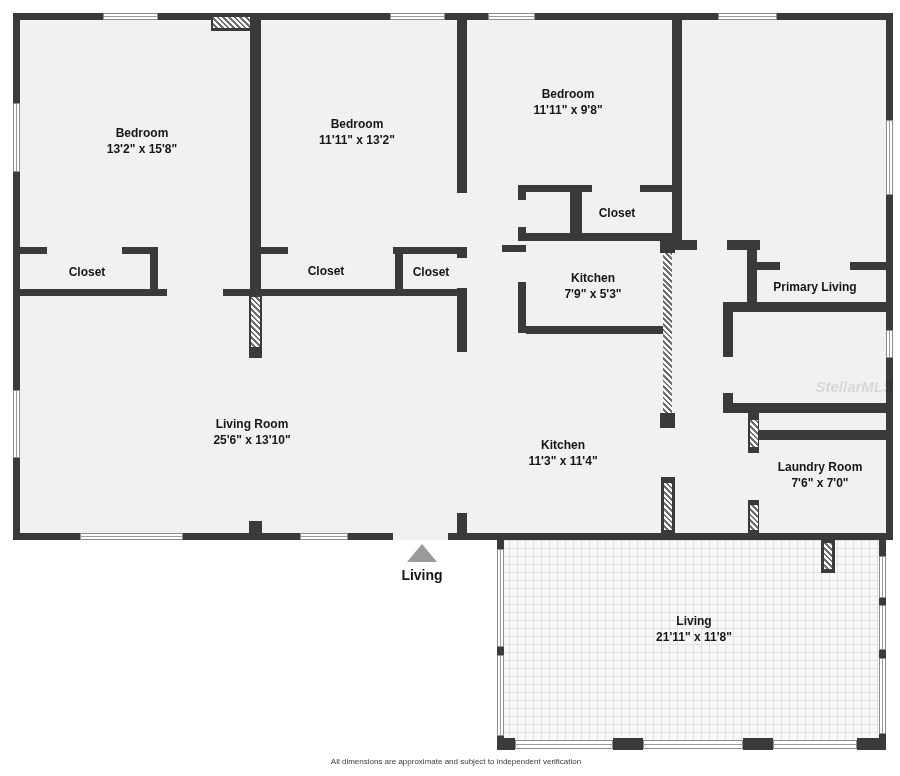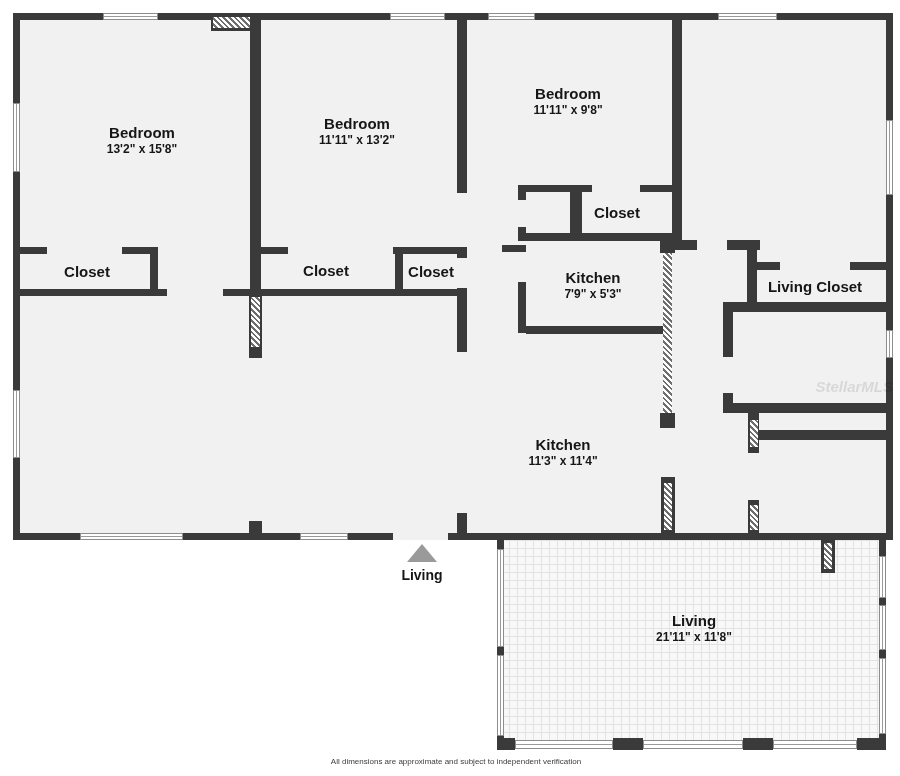"Bedroom" .lbl .nm { font-size: 15px -> 12px }
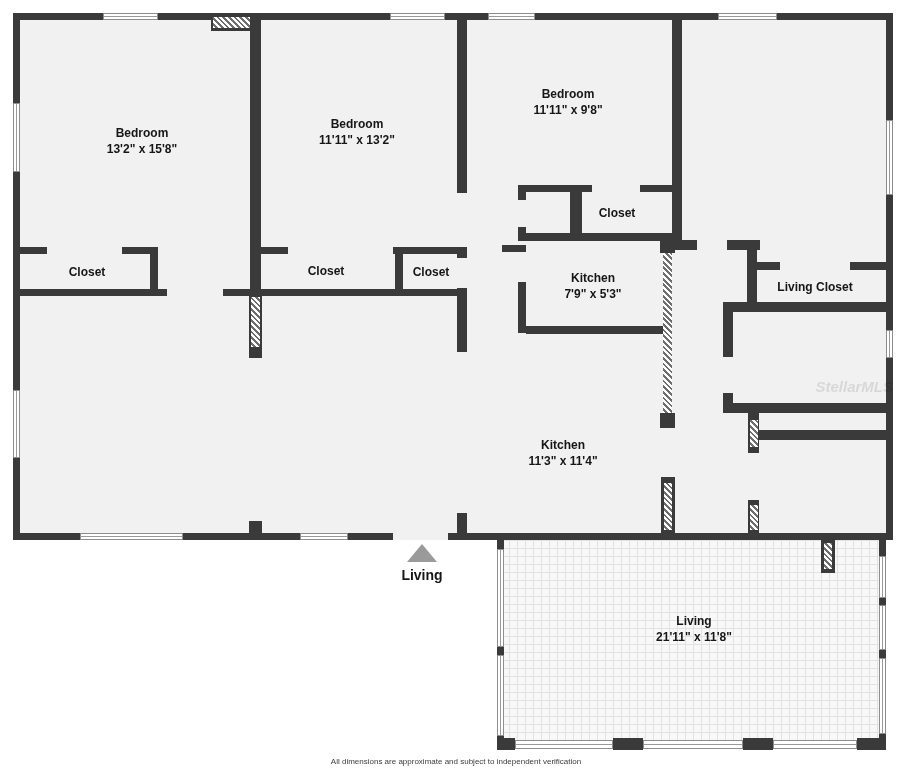"Living Closet" div.nm { text: Living Closet -> Primary Living }
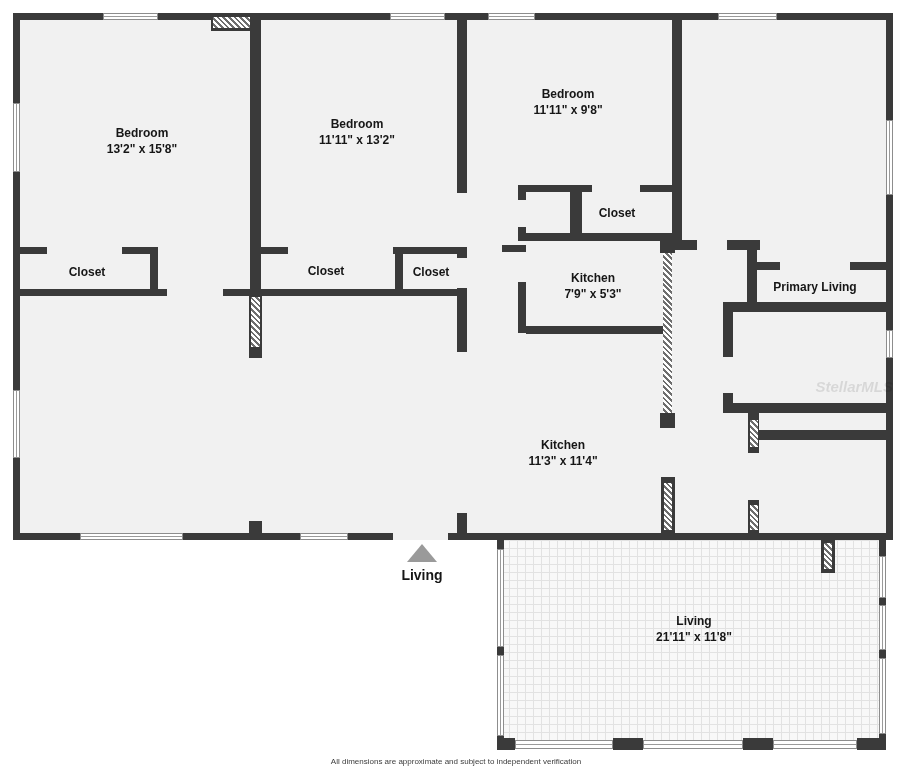"Living Room" div.lbl { html: none -> <div> <div>Living Room</div> <div>25'6" x 13'10"</div> </div> }
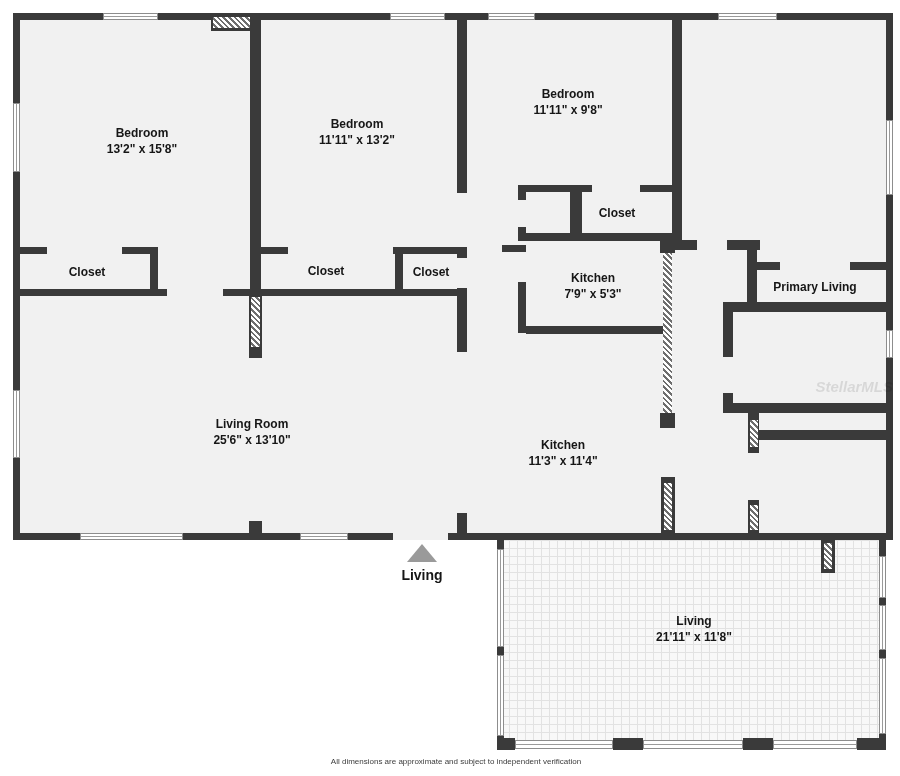"Laundry Room" div.lbl { html: none -> <div> <div>Laundry Room</div> <div>7'6" x 7'0"</div> </div> }
